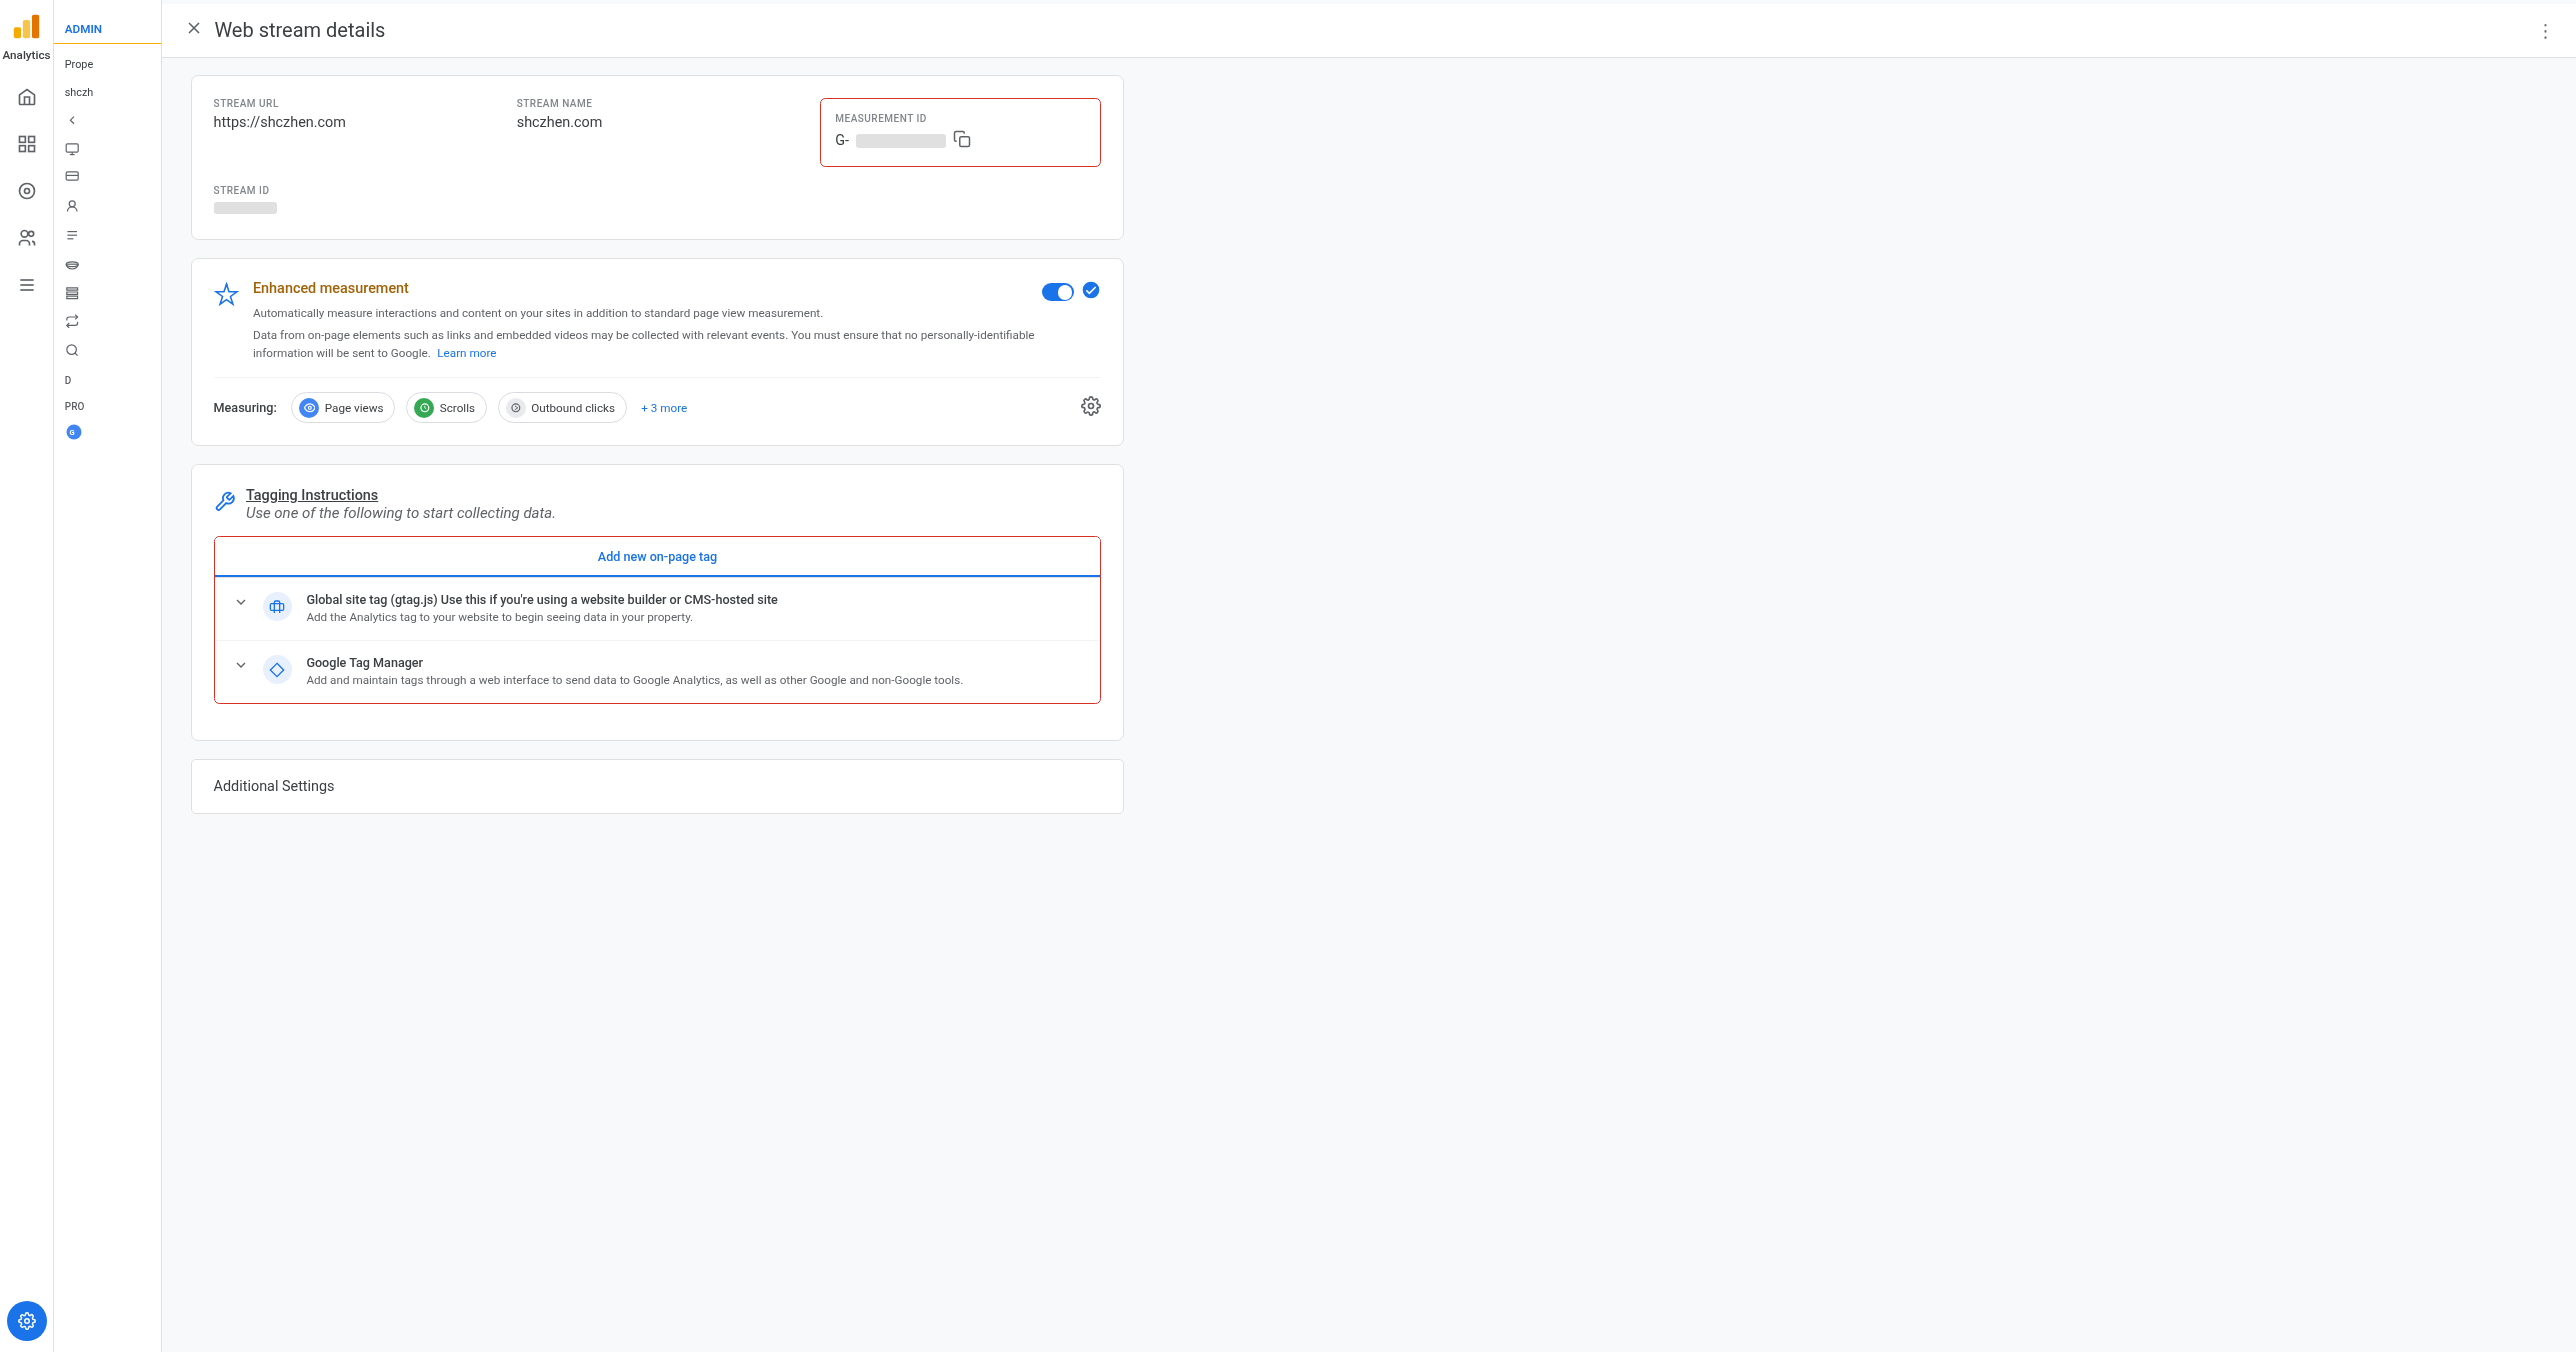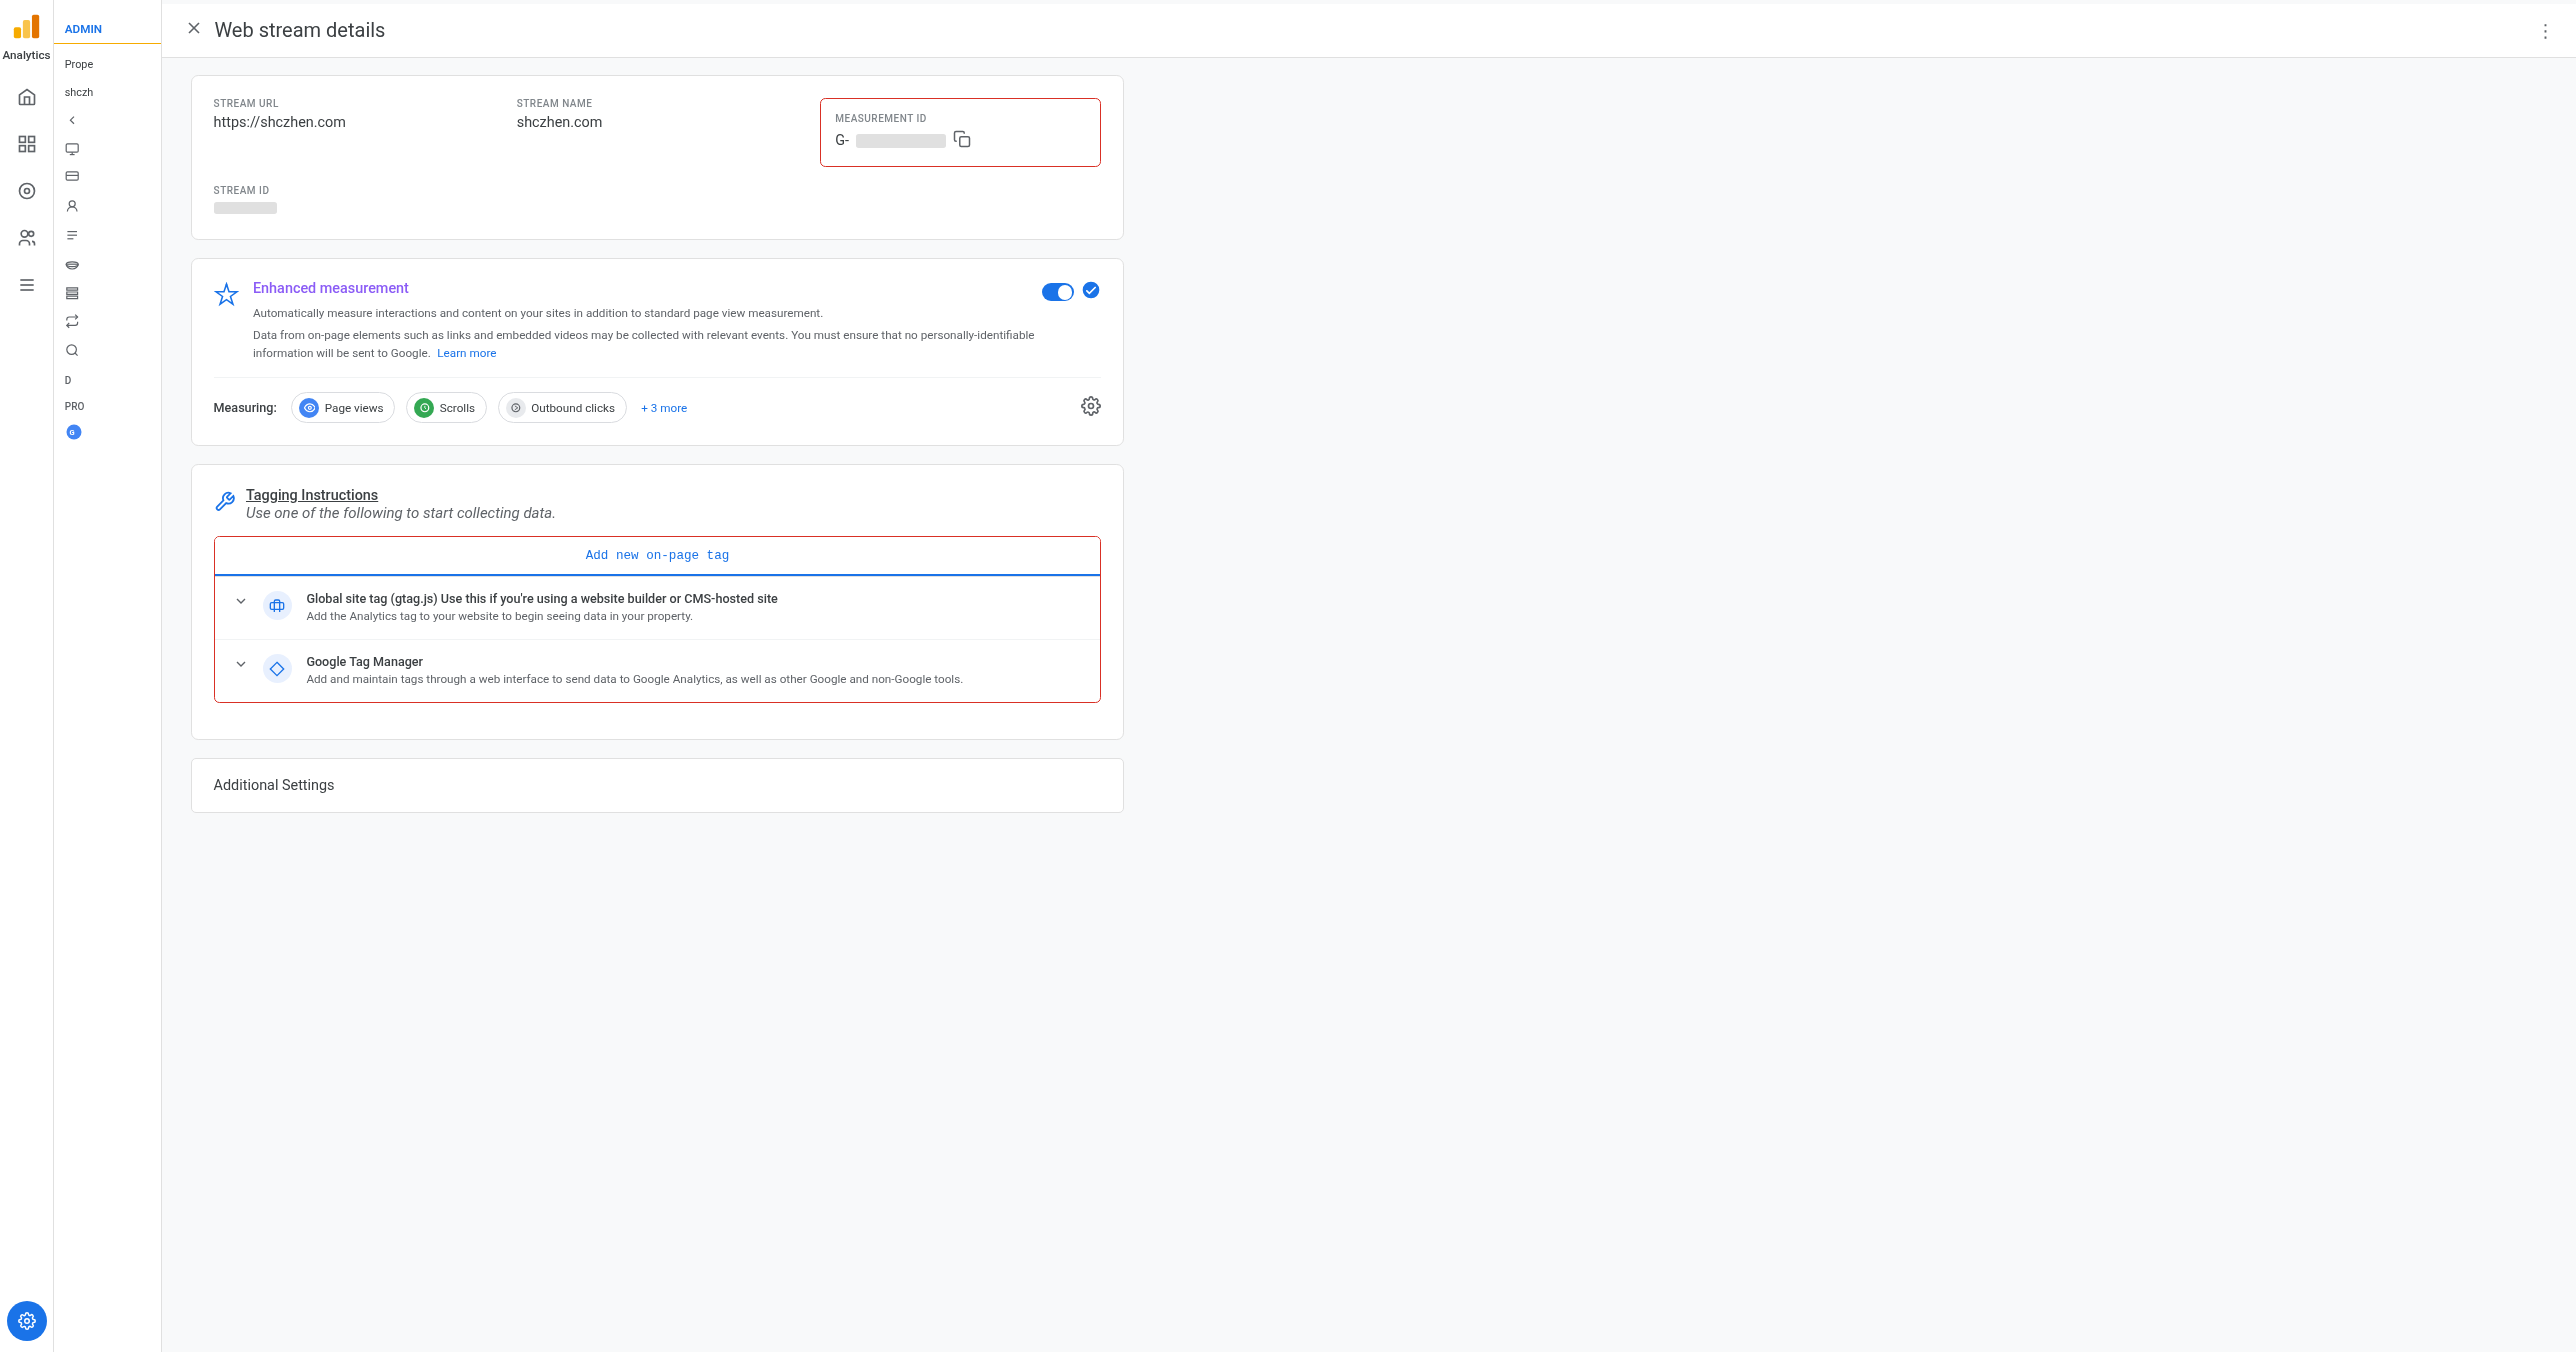"Enhanced measurement" .enhanced-title { color: #8b5cf6 -> #a16207 }
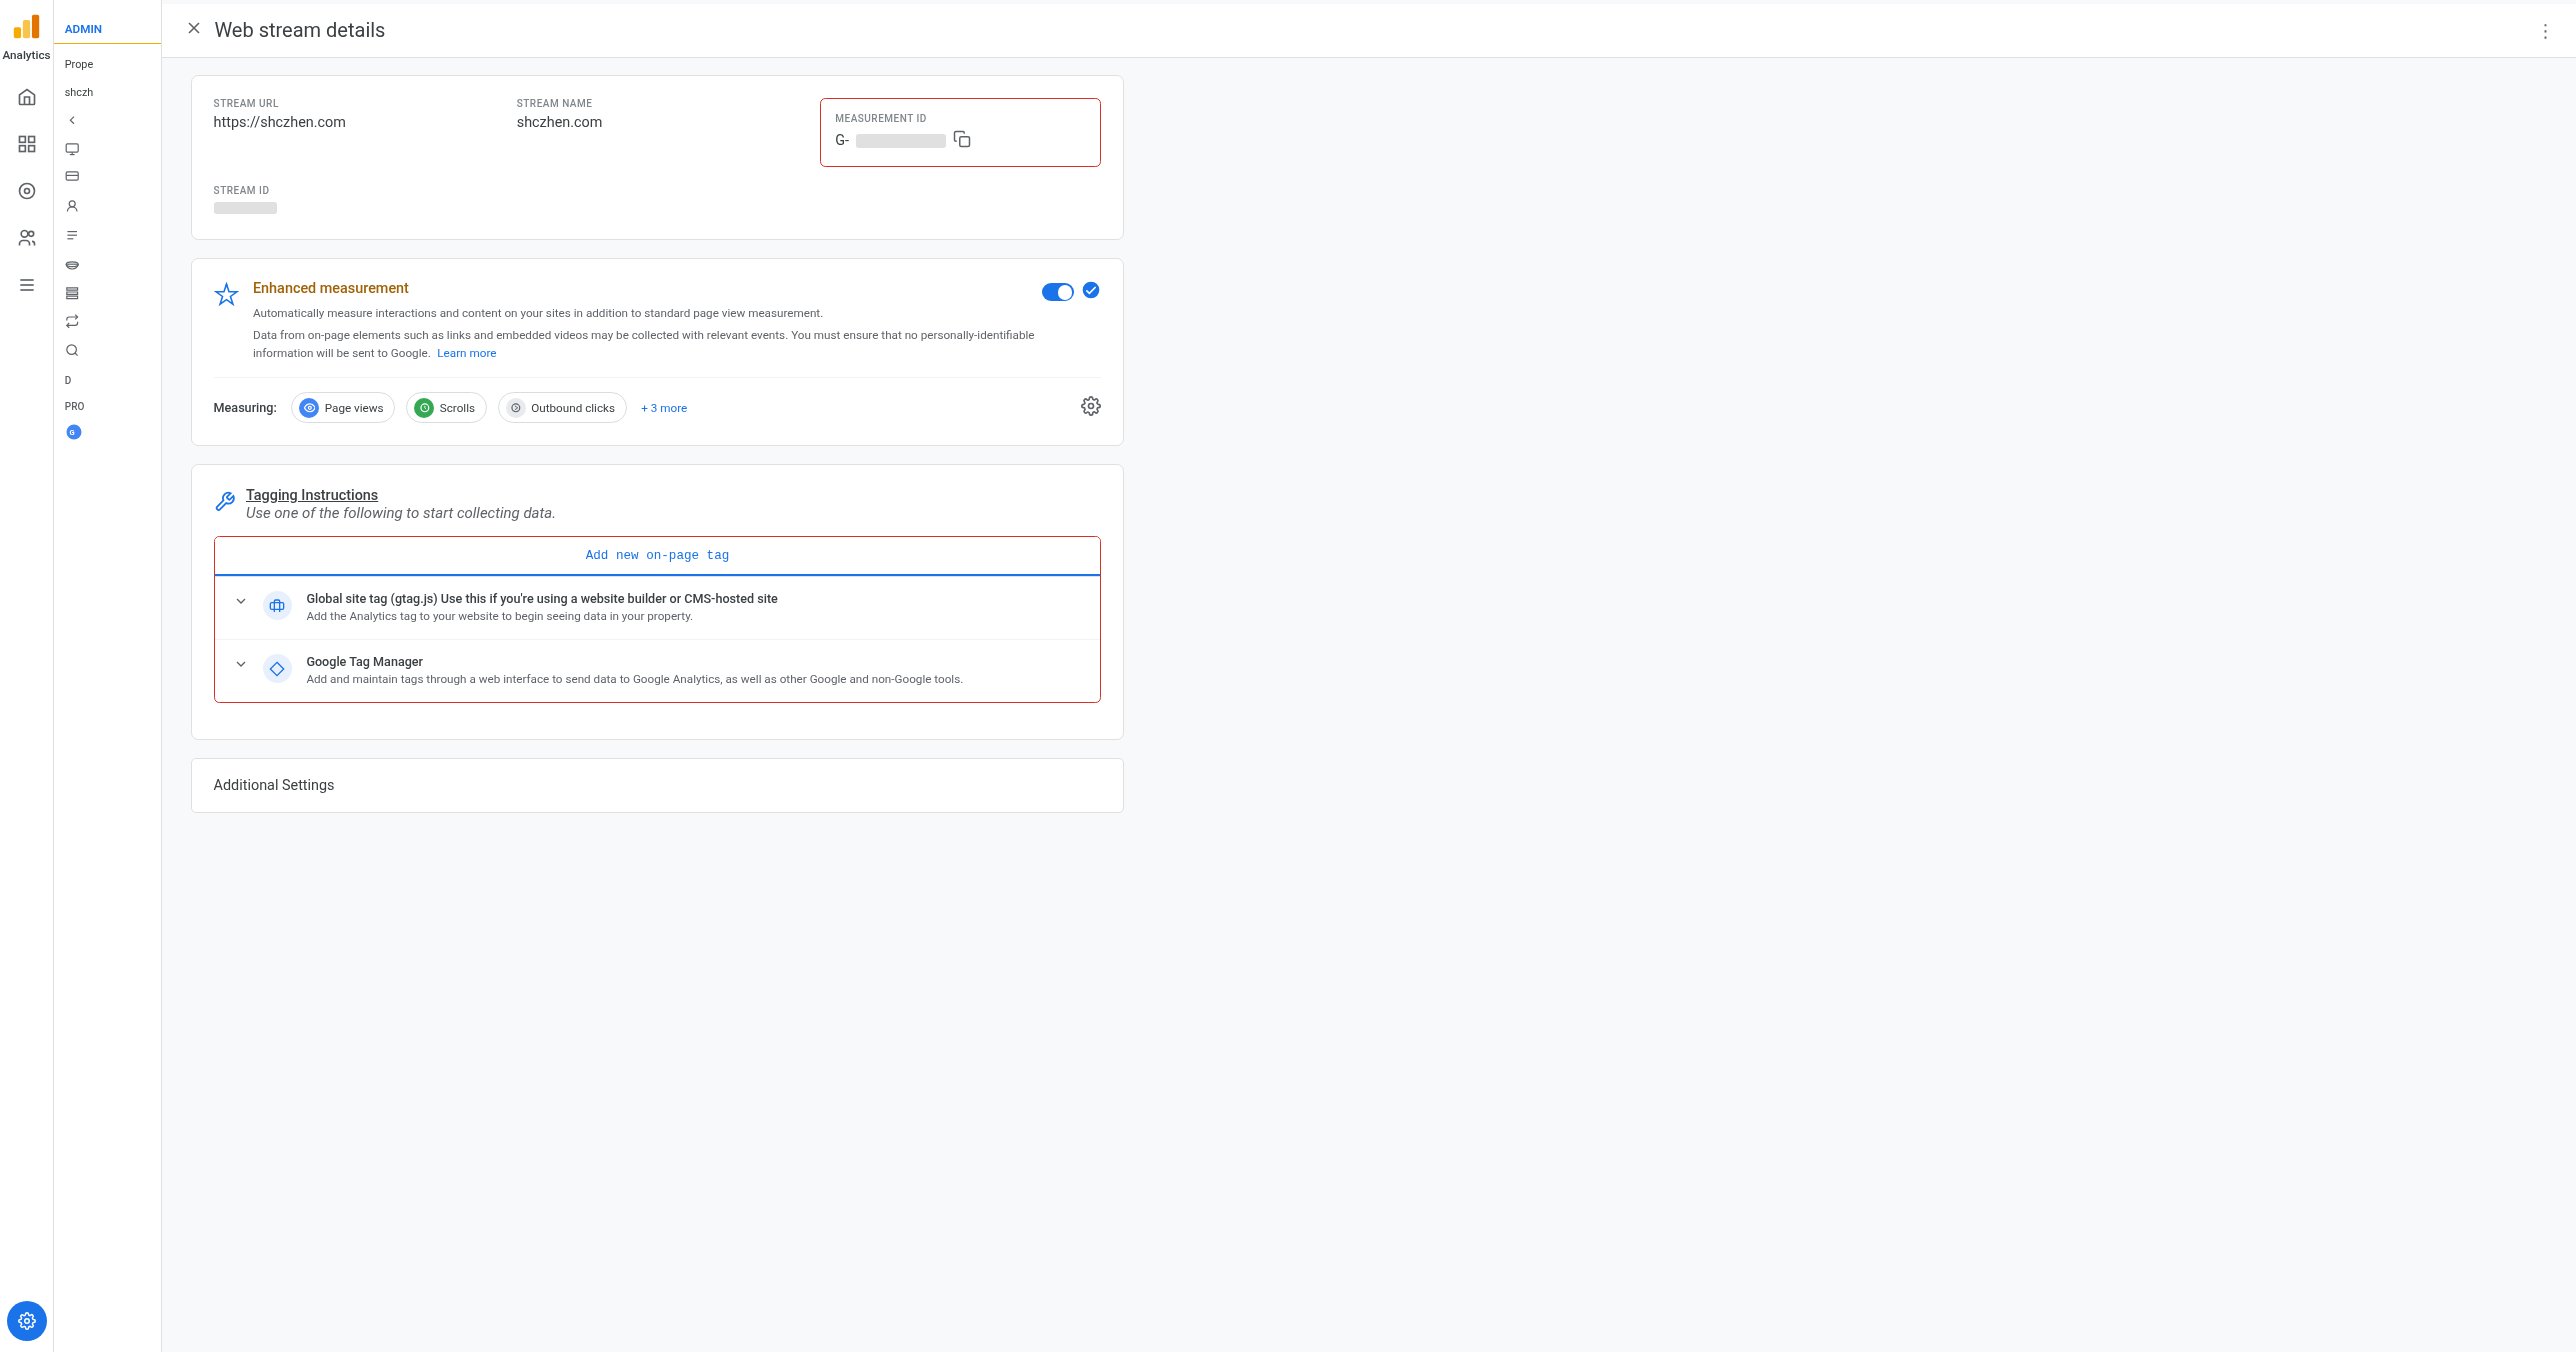"Add new on-page tag" .tab-item.active { font-family: Liberation Mono, monospace -> none }
